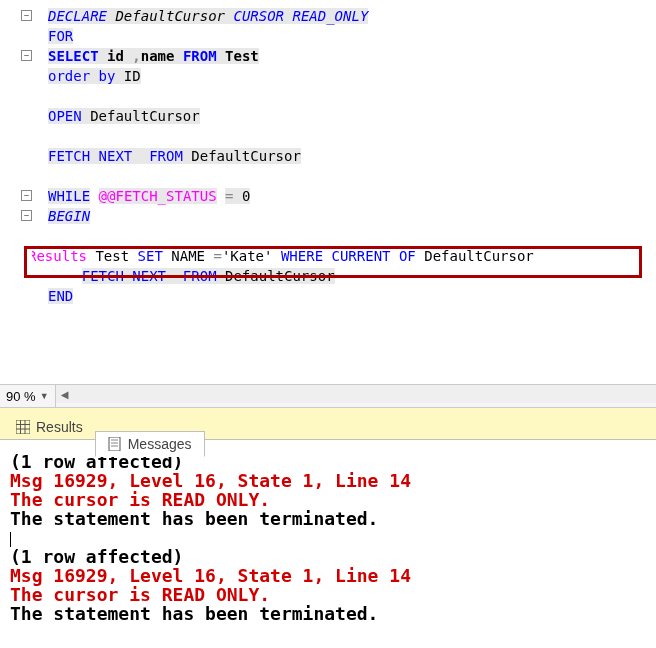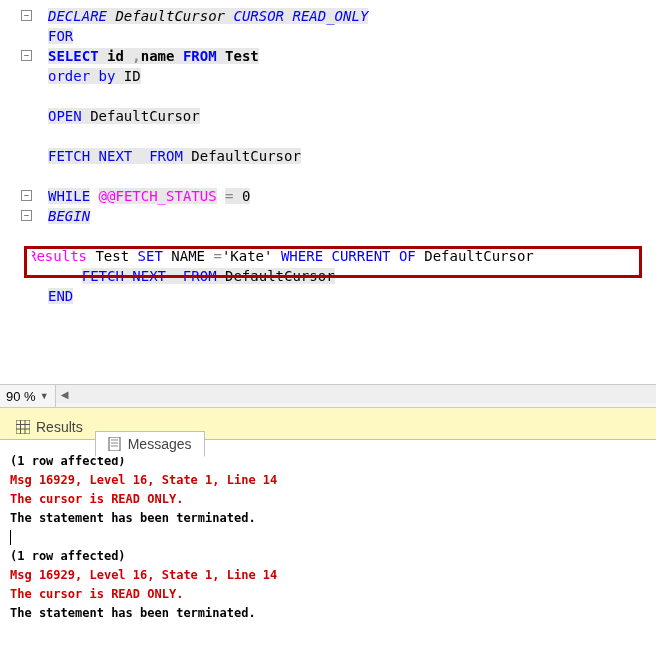"(1 row affected)" .messages { font-size: 12px -> 18px }
